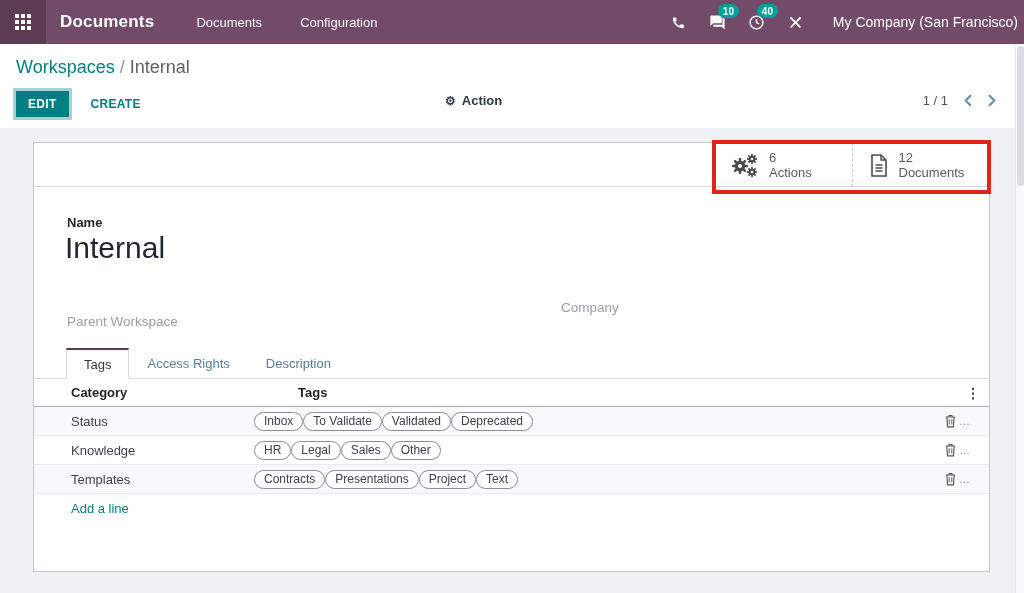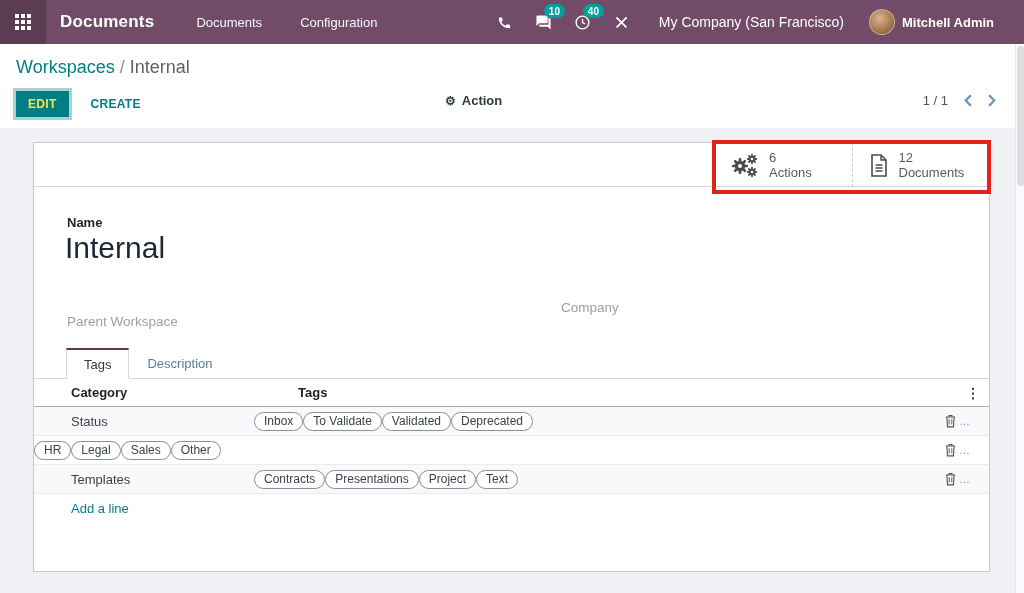"10" .systray { padding-right: 30px -> 6px }
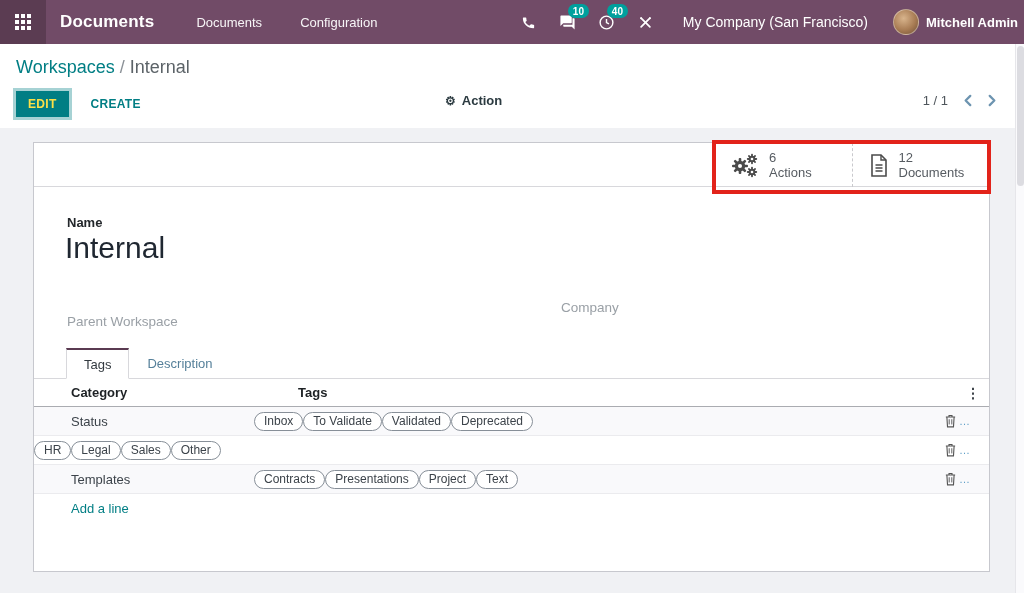"Mitchell Admin" div.user-zone { html: <div> <div></div> <div>Mitchell Admin</div> </div> -> none }
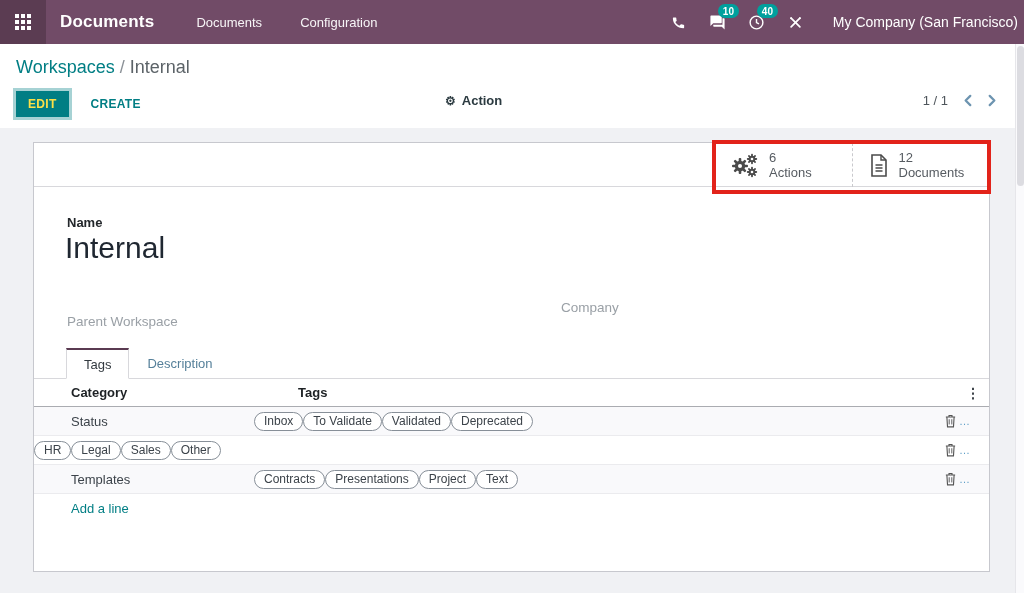"EDIT" .btn-edit { color: #fde047 -> #ffffff }
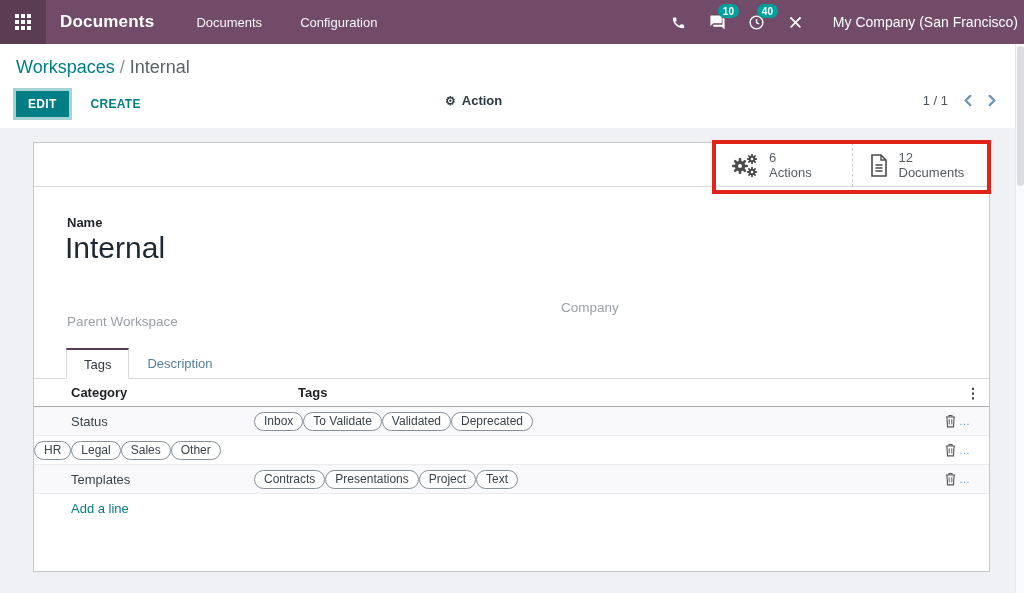"Access Rights" div.tab { html: none -> <div>Access Rights</div> }
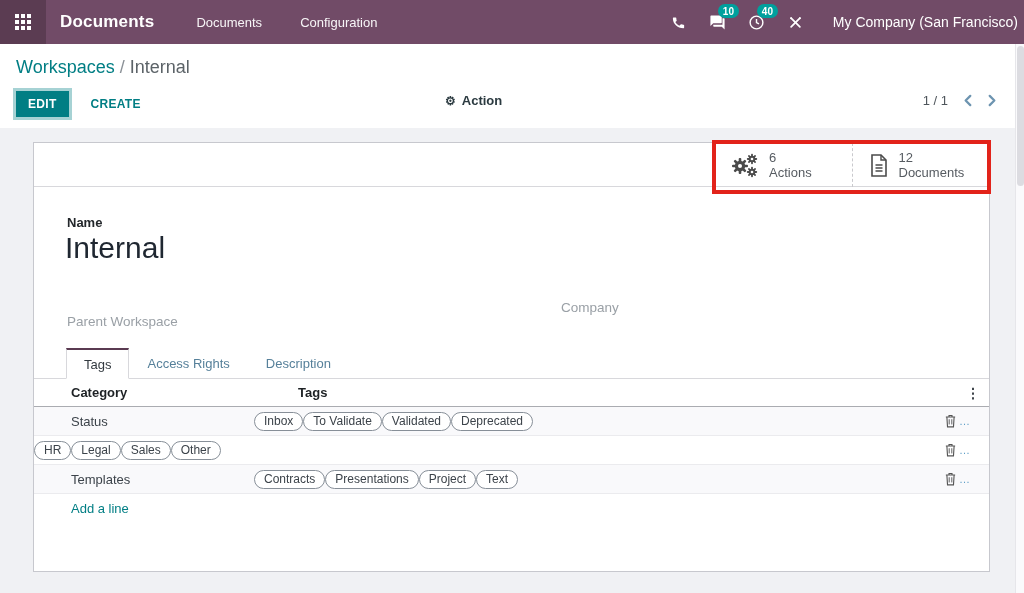"Knowledge" div.tcell-cat { html: none -> <div>Knowledge</div> }
